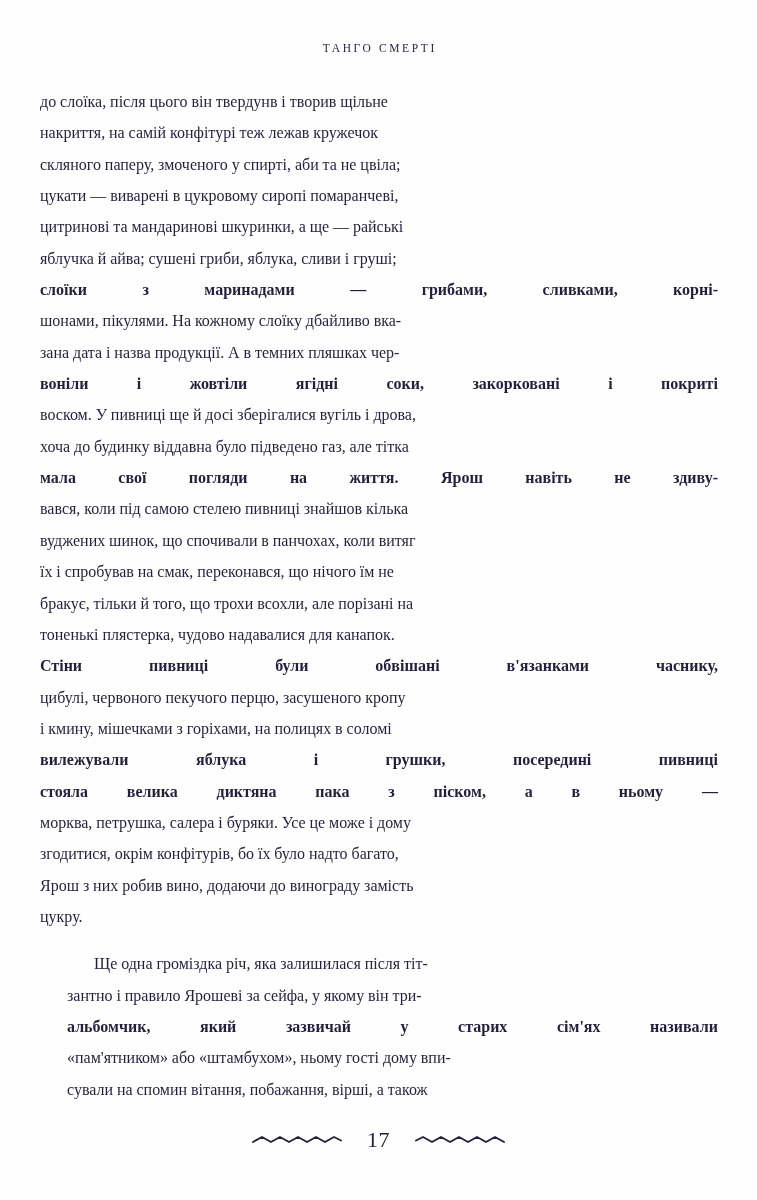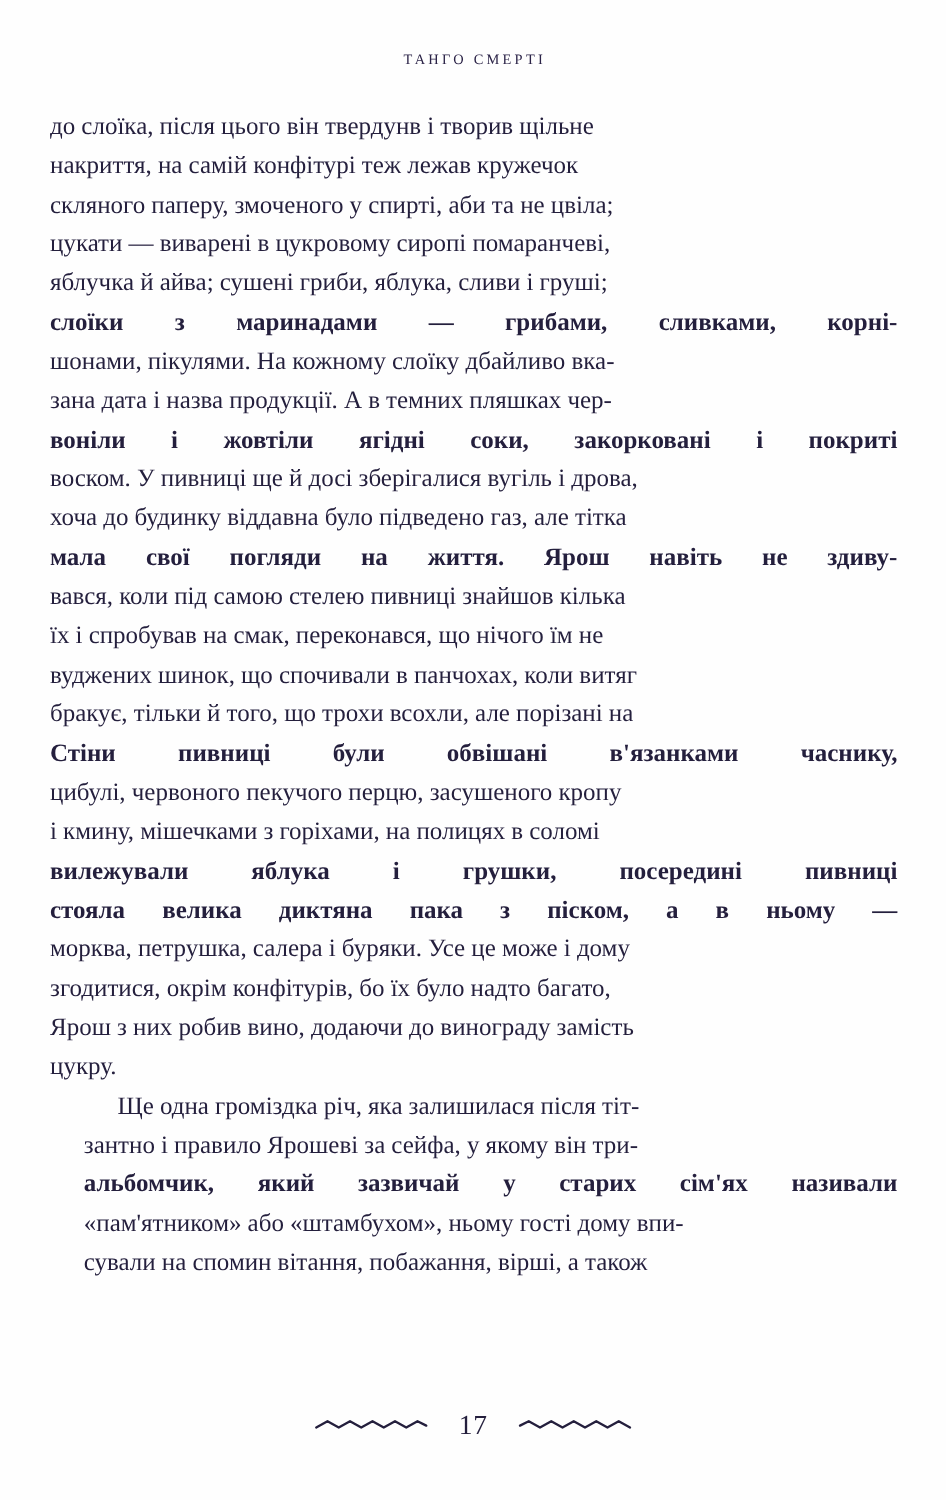"до слоїка, після цього він" .textblock { font-size: 20px -> 16px }
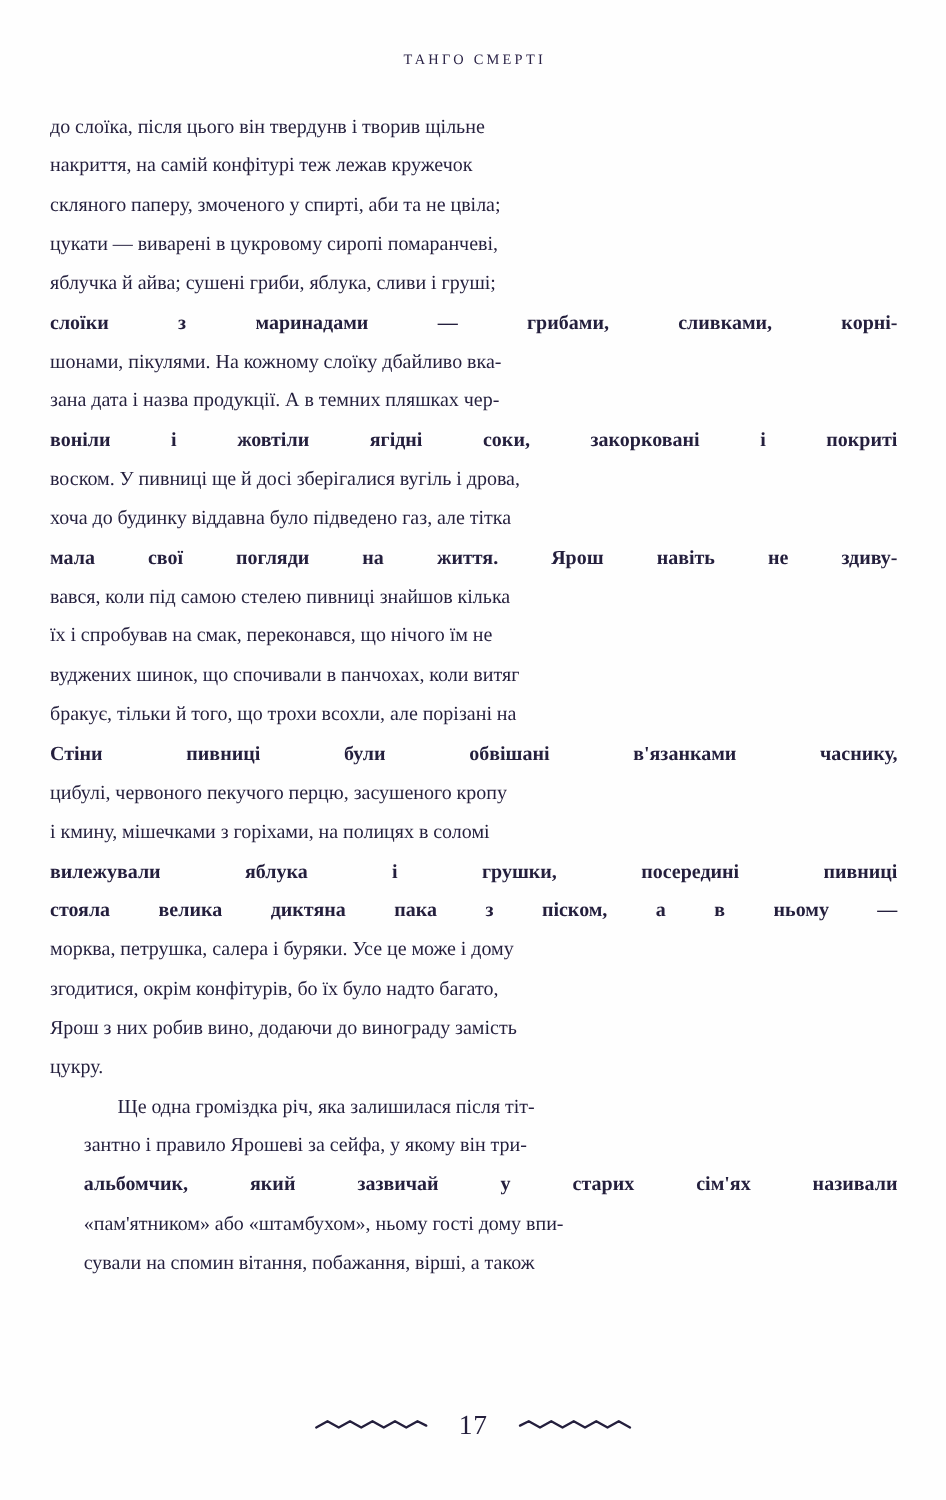"цитринові та мандаринові шкуринки, а" div.line { html: none -> <div>цитринові та мандаринові шкуринки, а ще — райські</div> }
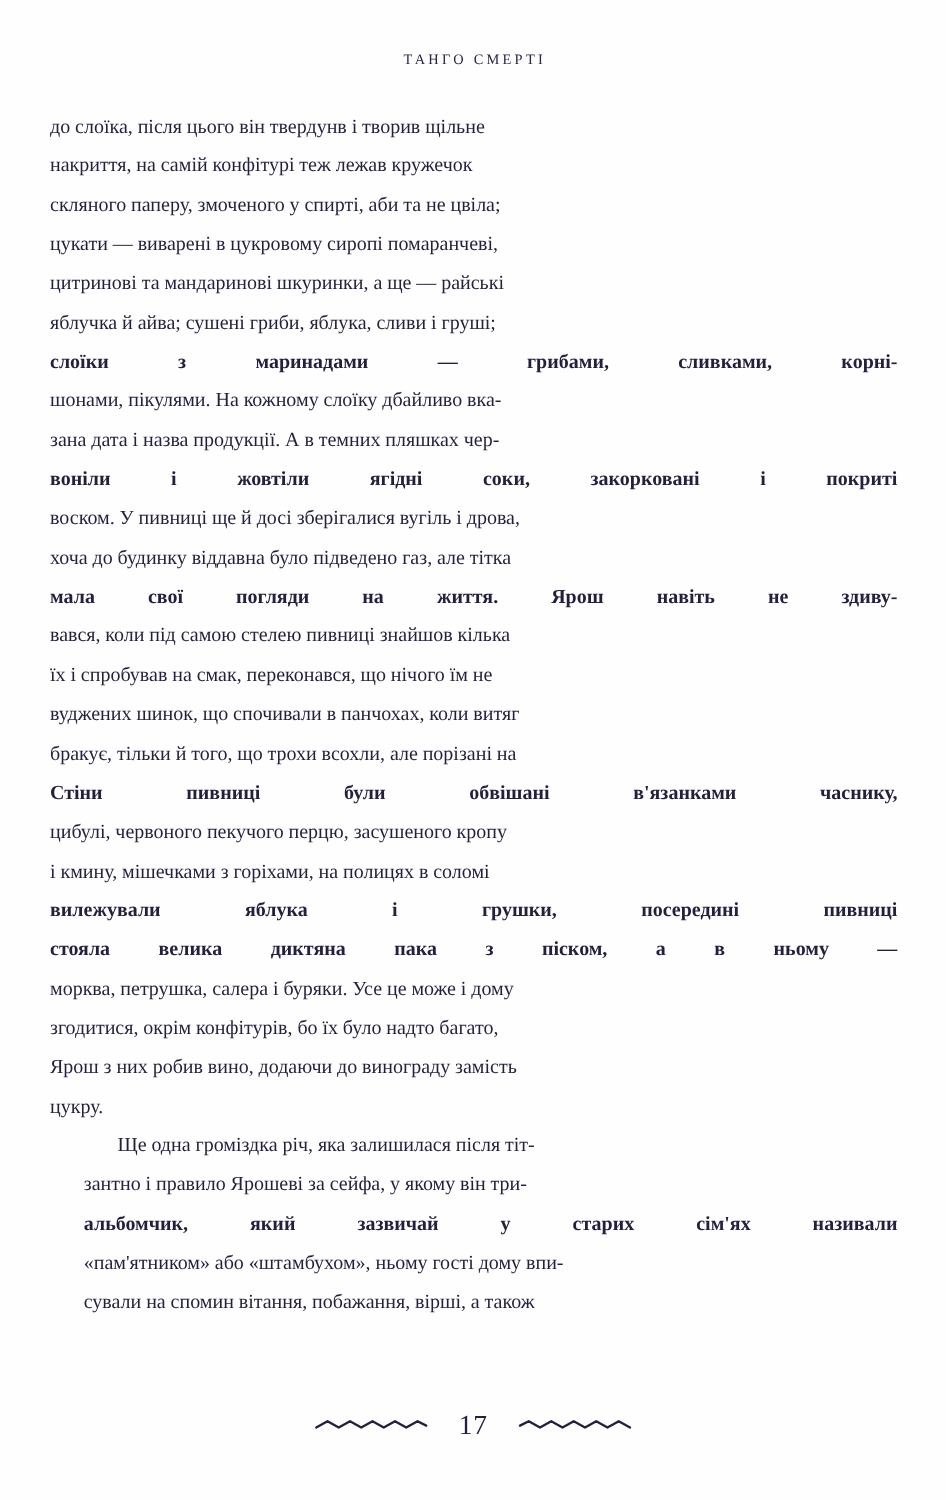"їх і спробував на смак," div.line { order: before "вуджених шинок, що спочивали в" -> after "вуджених шинок, що спочивали в" }
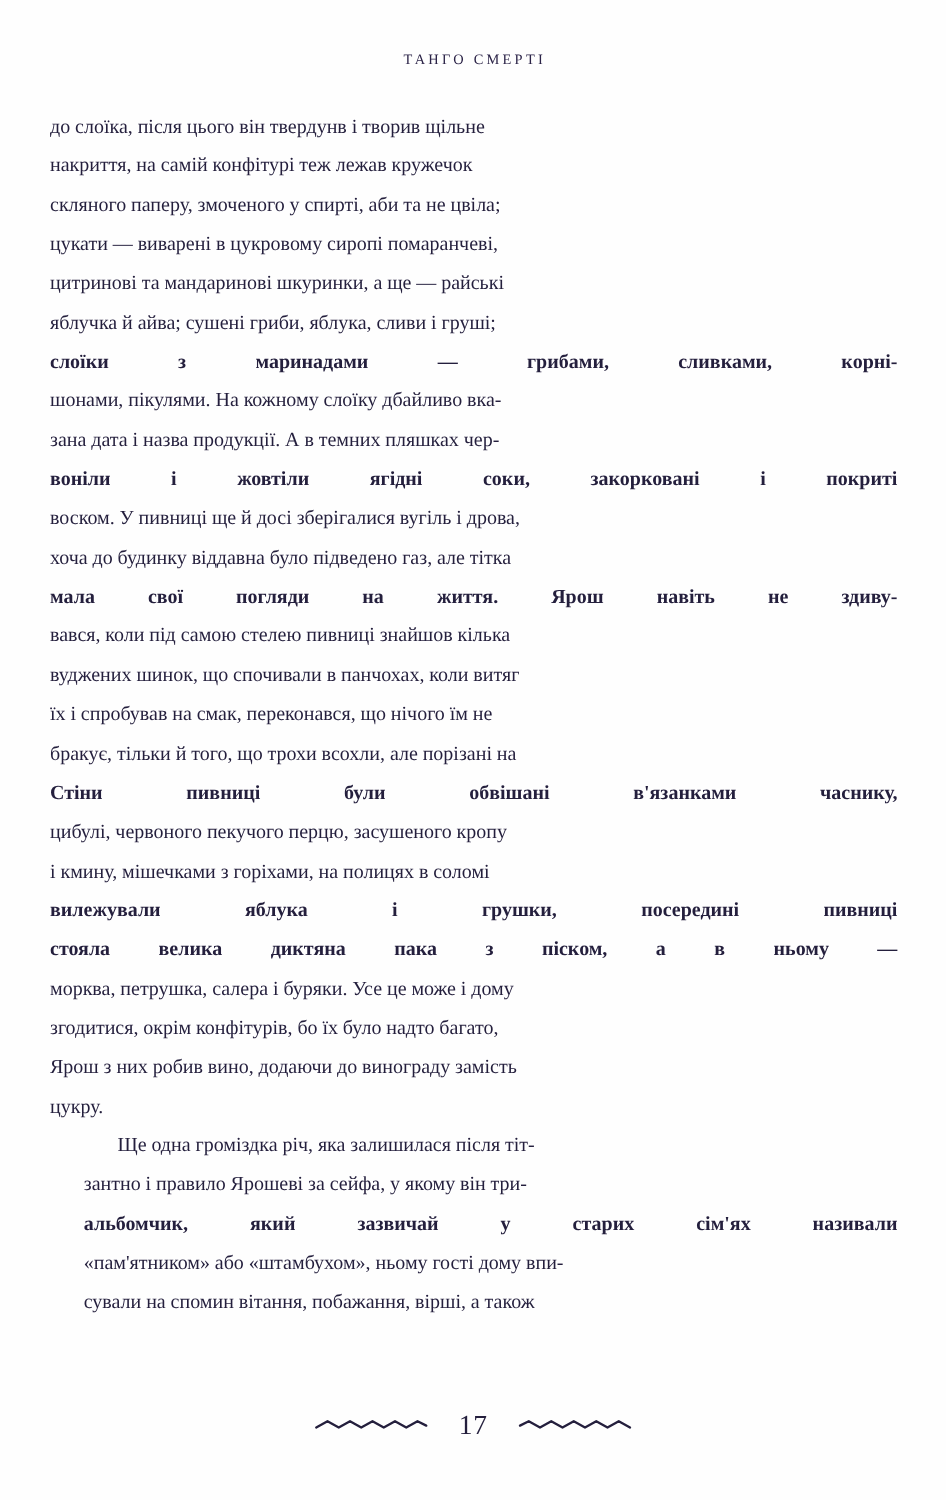"тоненькі плястерка, чудово надавалися" div.line { html: none -> <div>тоненькі плястерка, чудово надавалися для канапок.</div> }
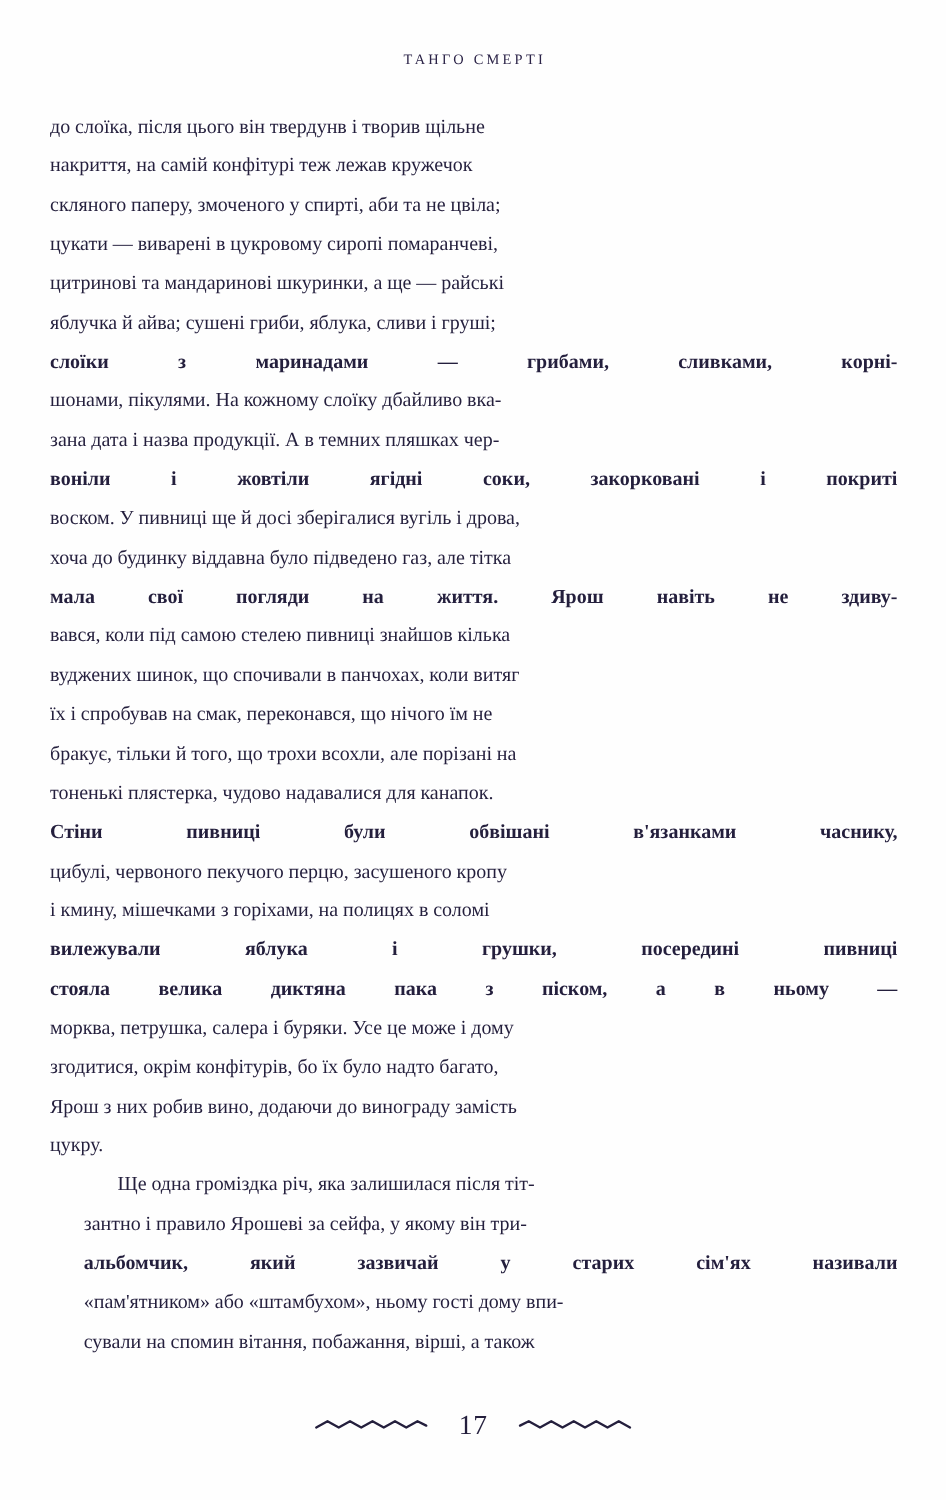"Ще одна громіздка річ, яка" .para + .para { margin-top: 0 -> 16px }
